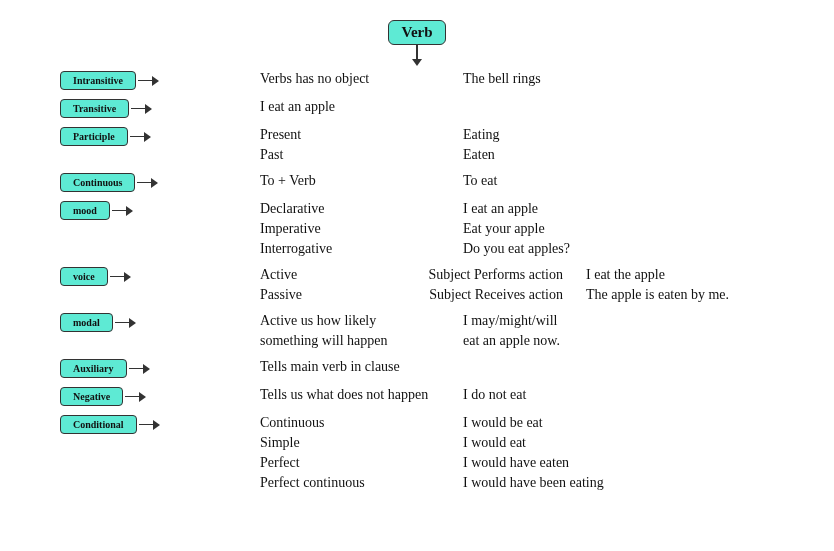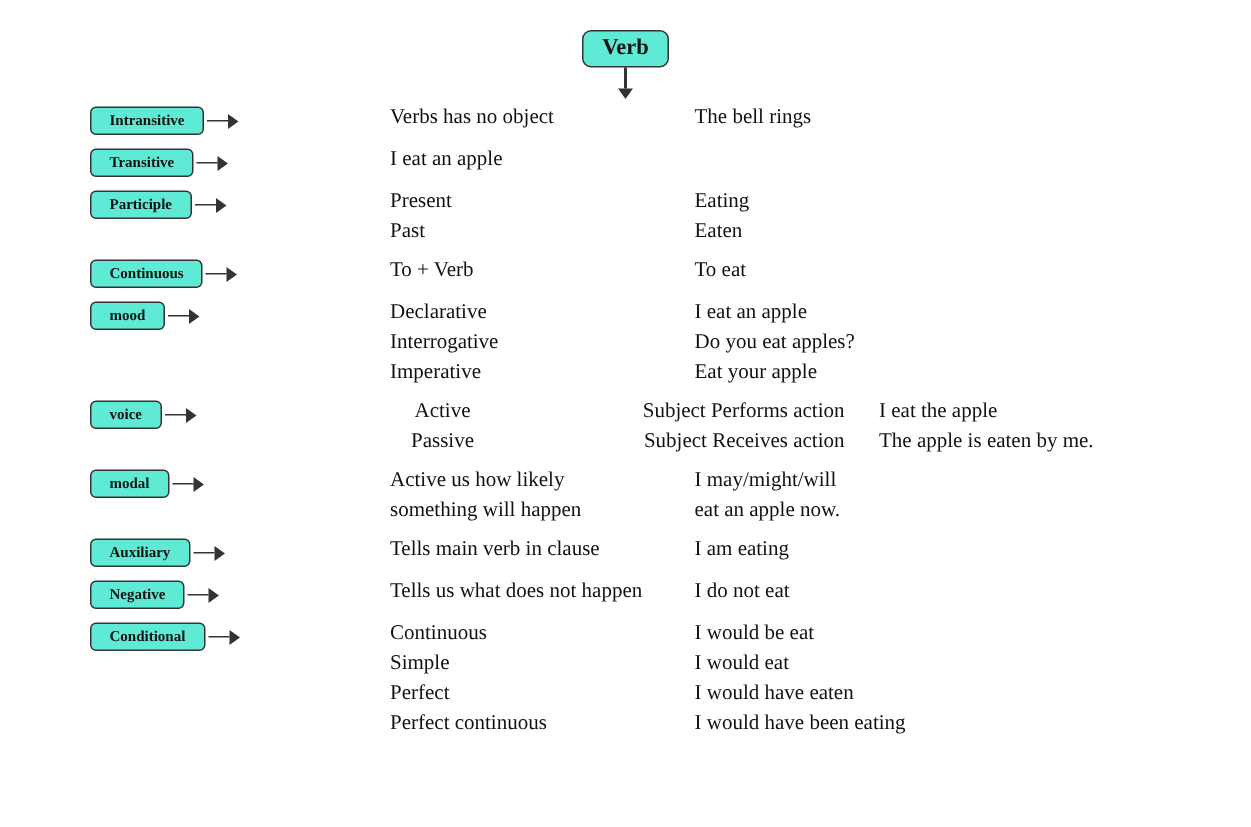"Interrogative" div.content-row { order: before "Imperative" -> after "Imperative" }
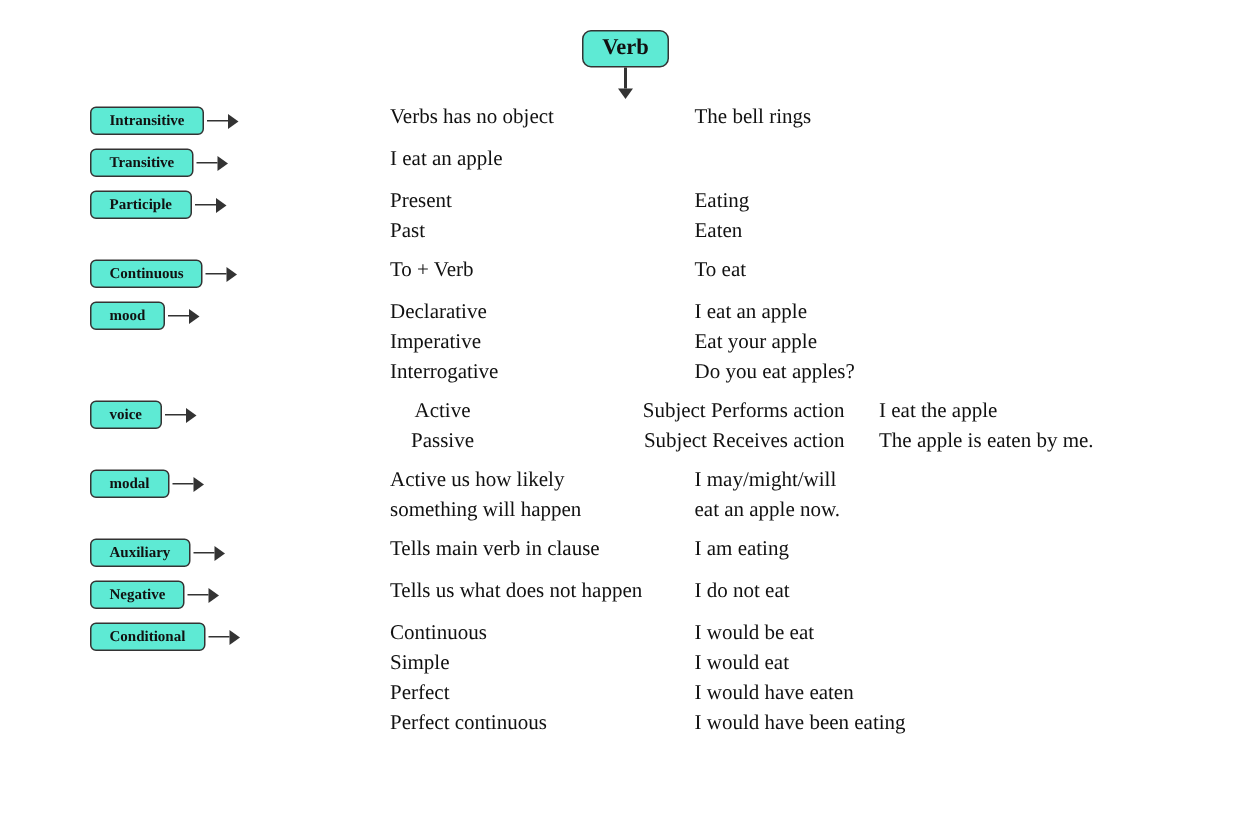"Active" .voice-col1 { text-align: center -> none }
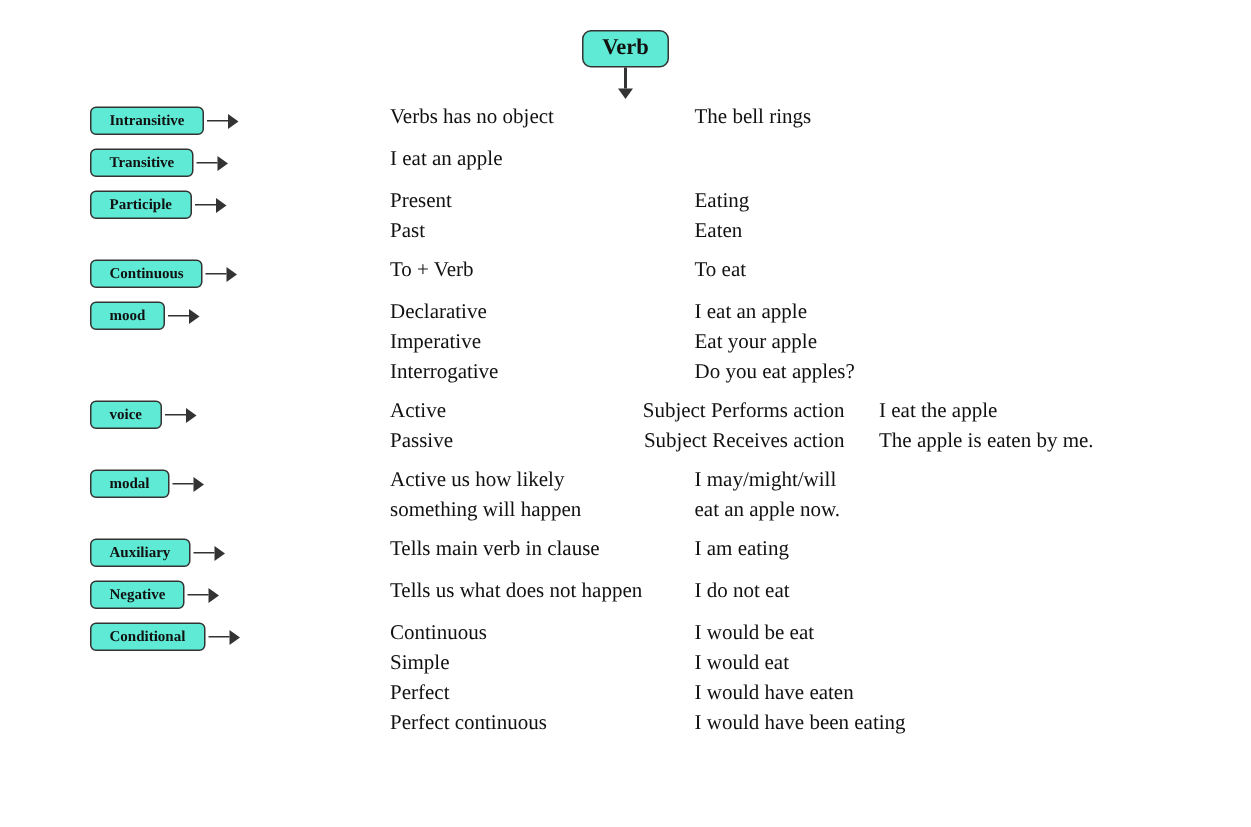"I am eating" span.col2 { html: <span>I am eating</span> -> none }
